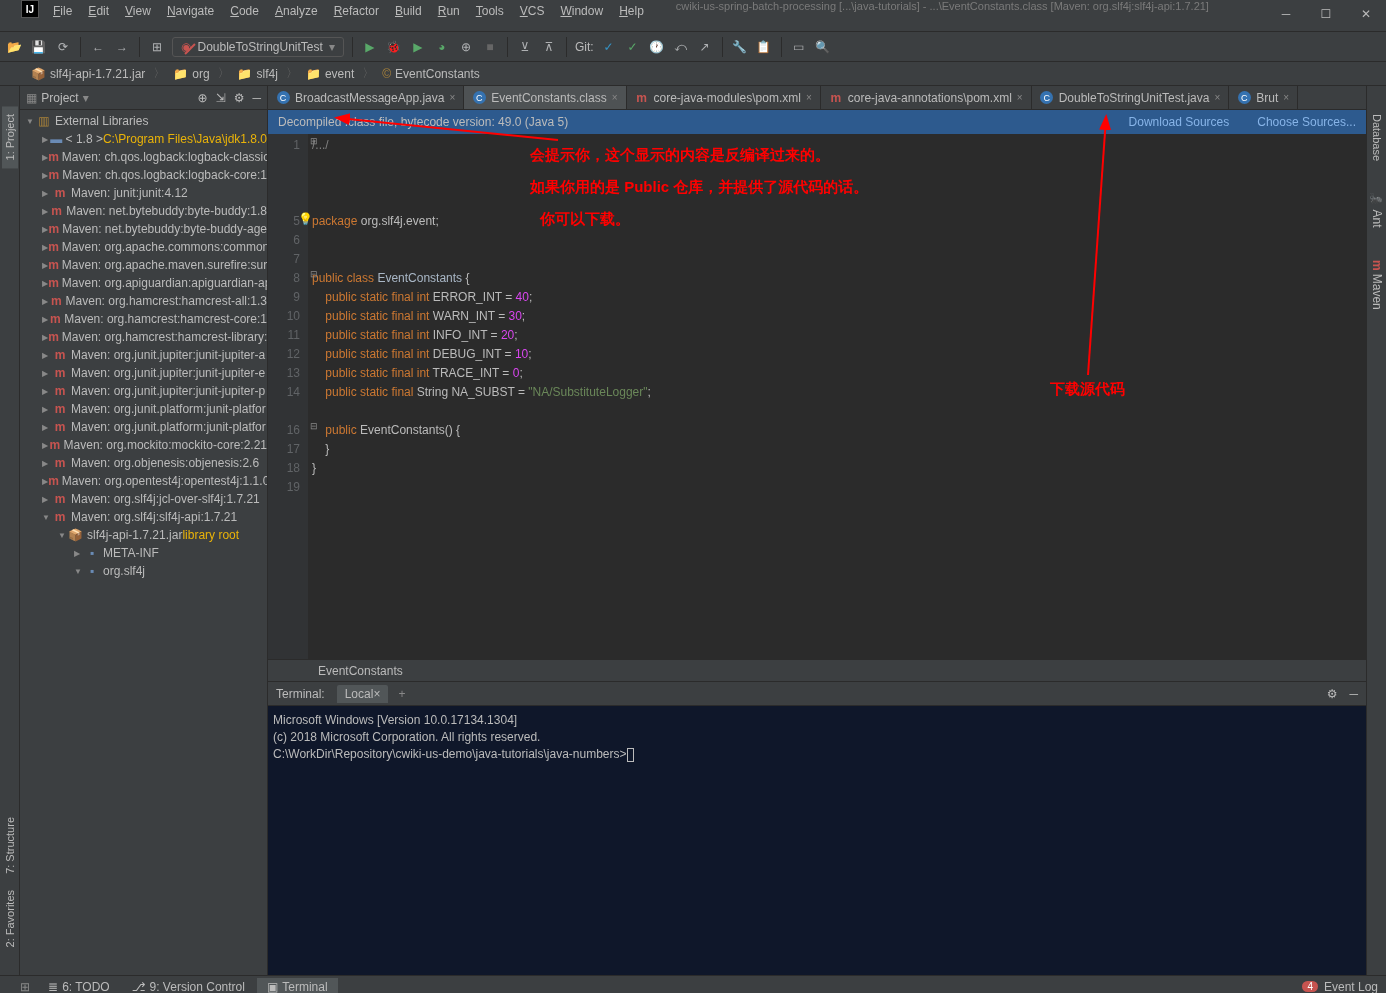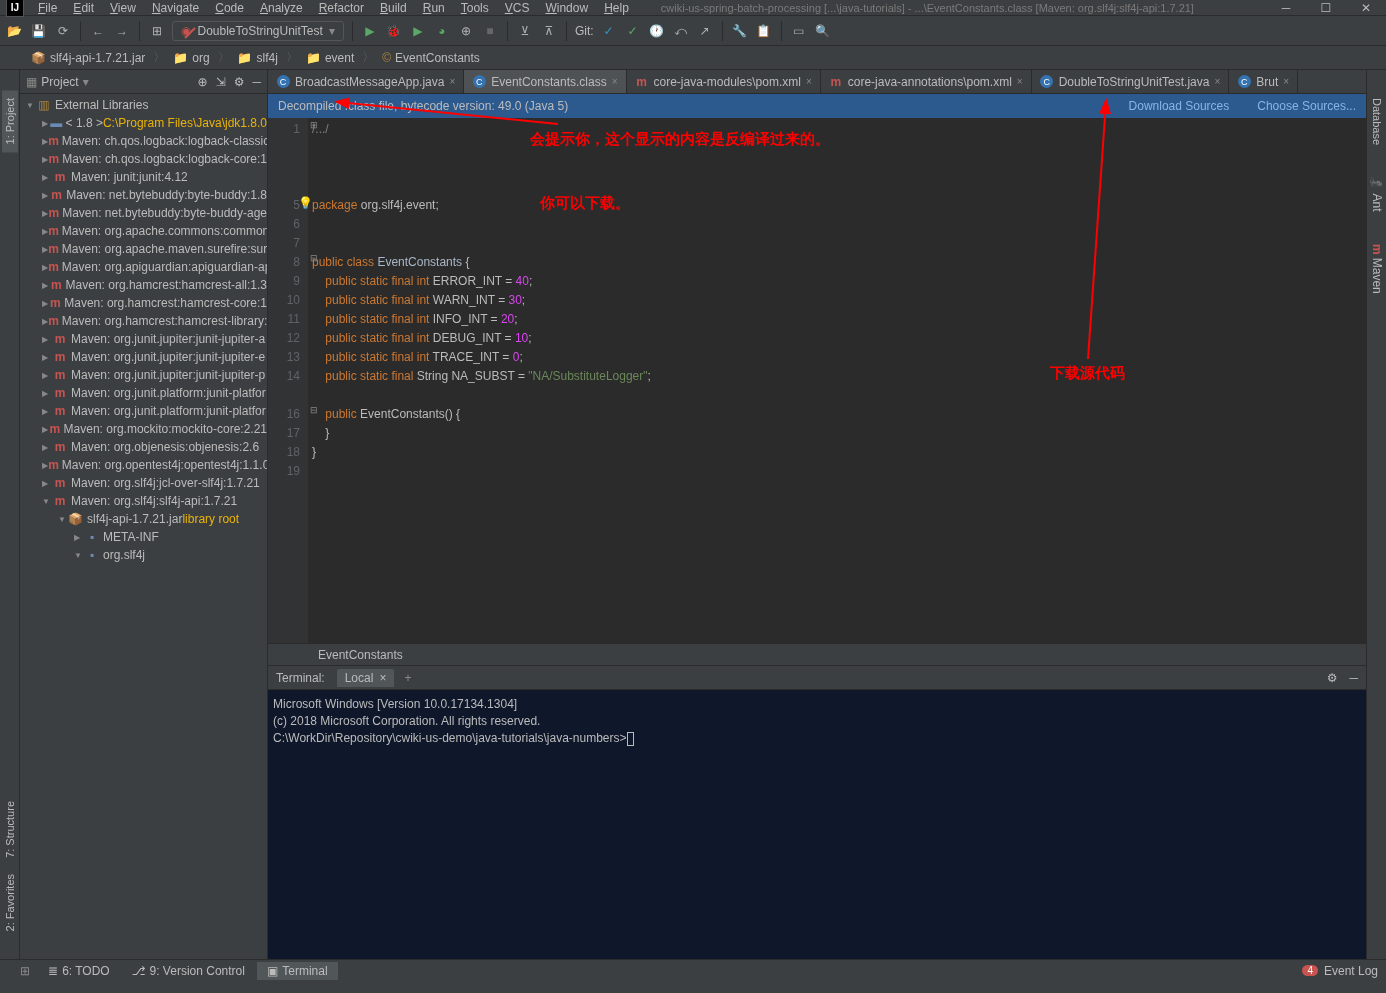"IJ" .titlebar { align-items: center -> none; height: 16px -> 32px; padding-left: none -> 15px }
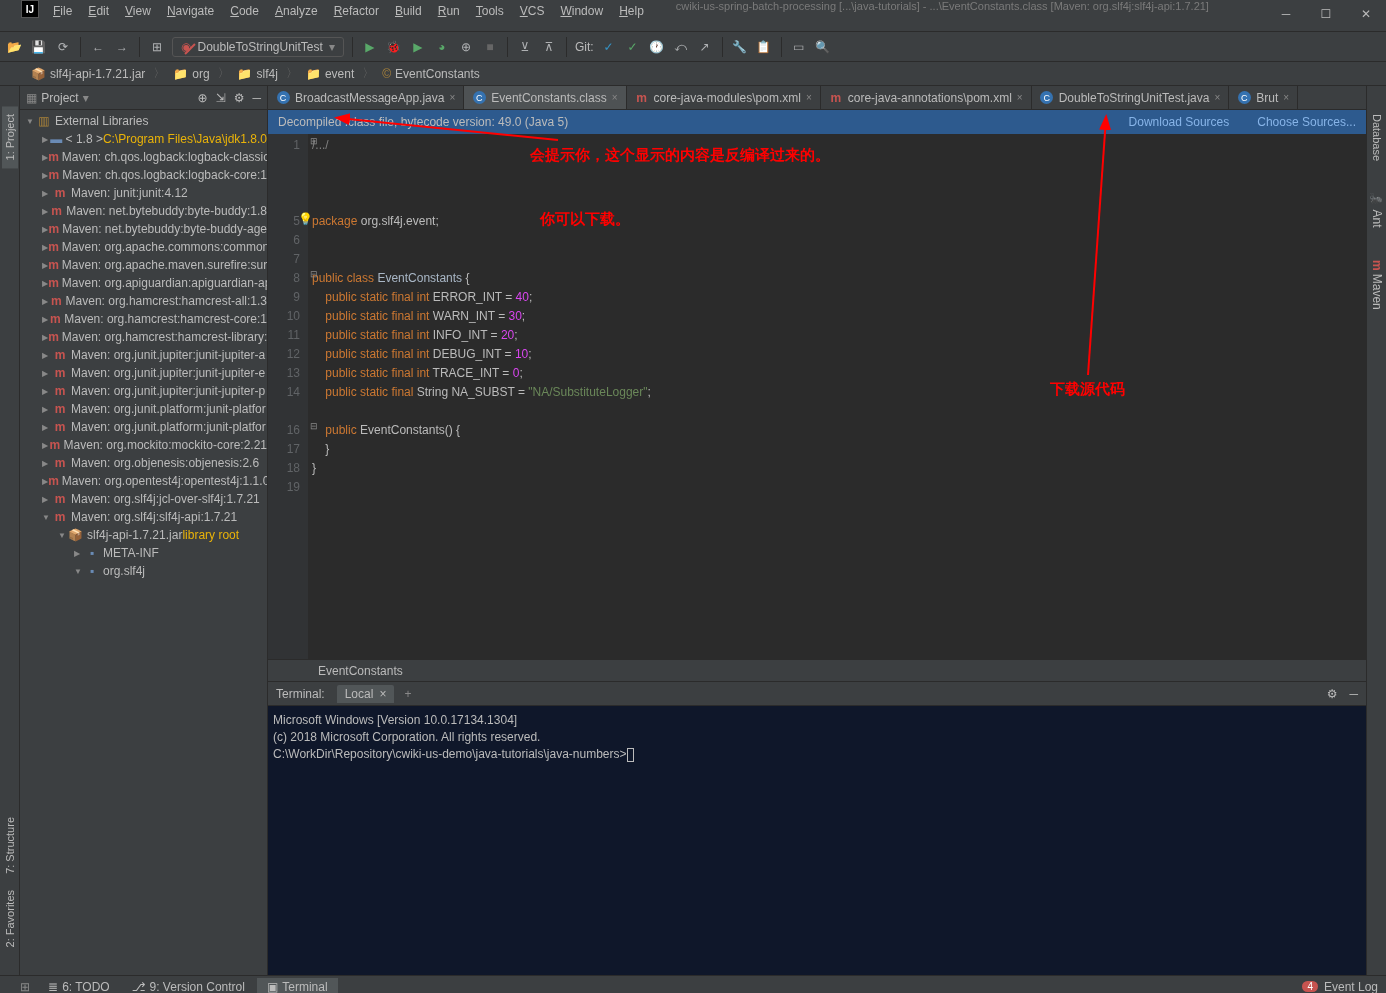"如果你用的是 Public 仓库，并提供了源代码的话。" div.annotations { html: none -> <div>如果你用的是 Public 仓库，并提供了源代码的话。</div> }
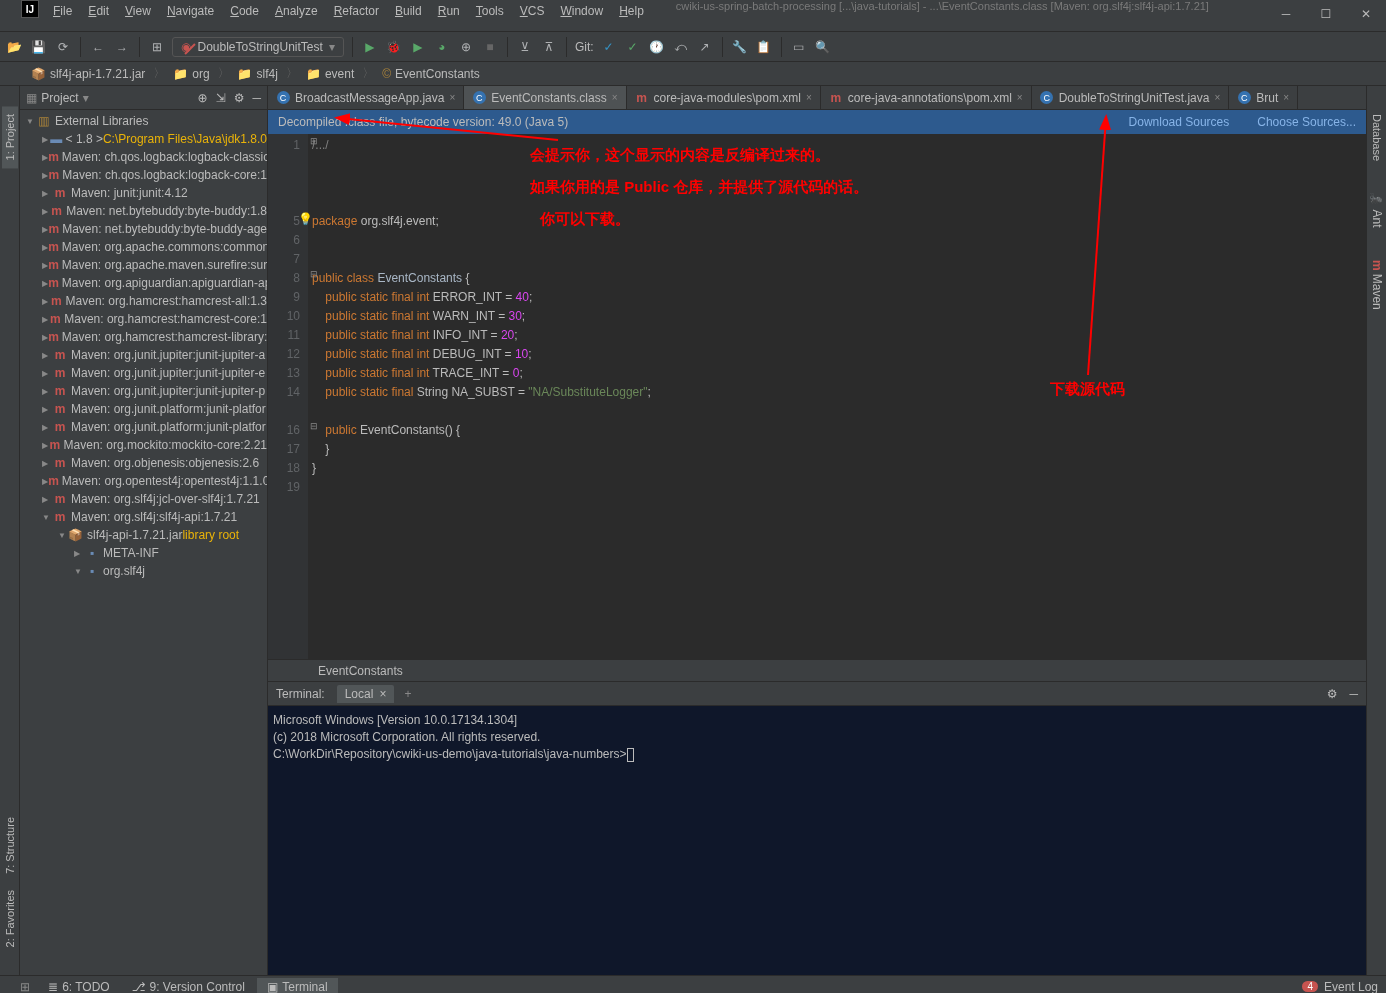"Local" .term-tab { gap: 6px -> none }
